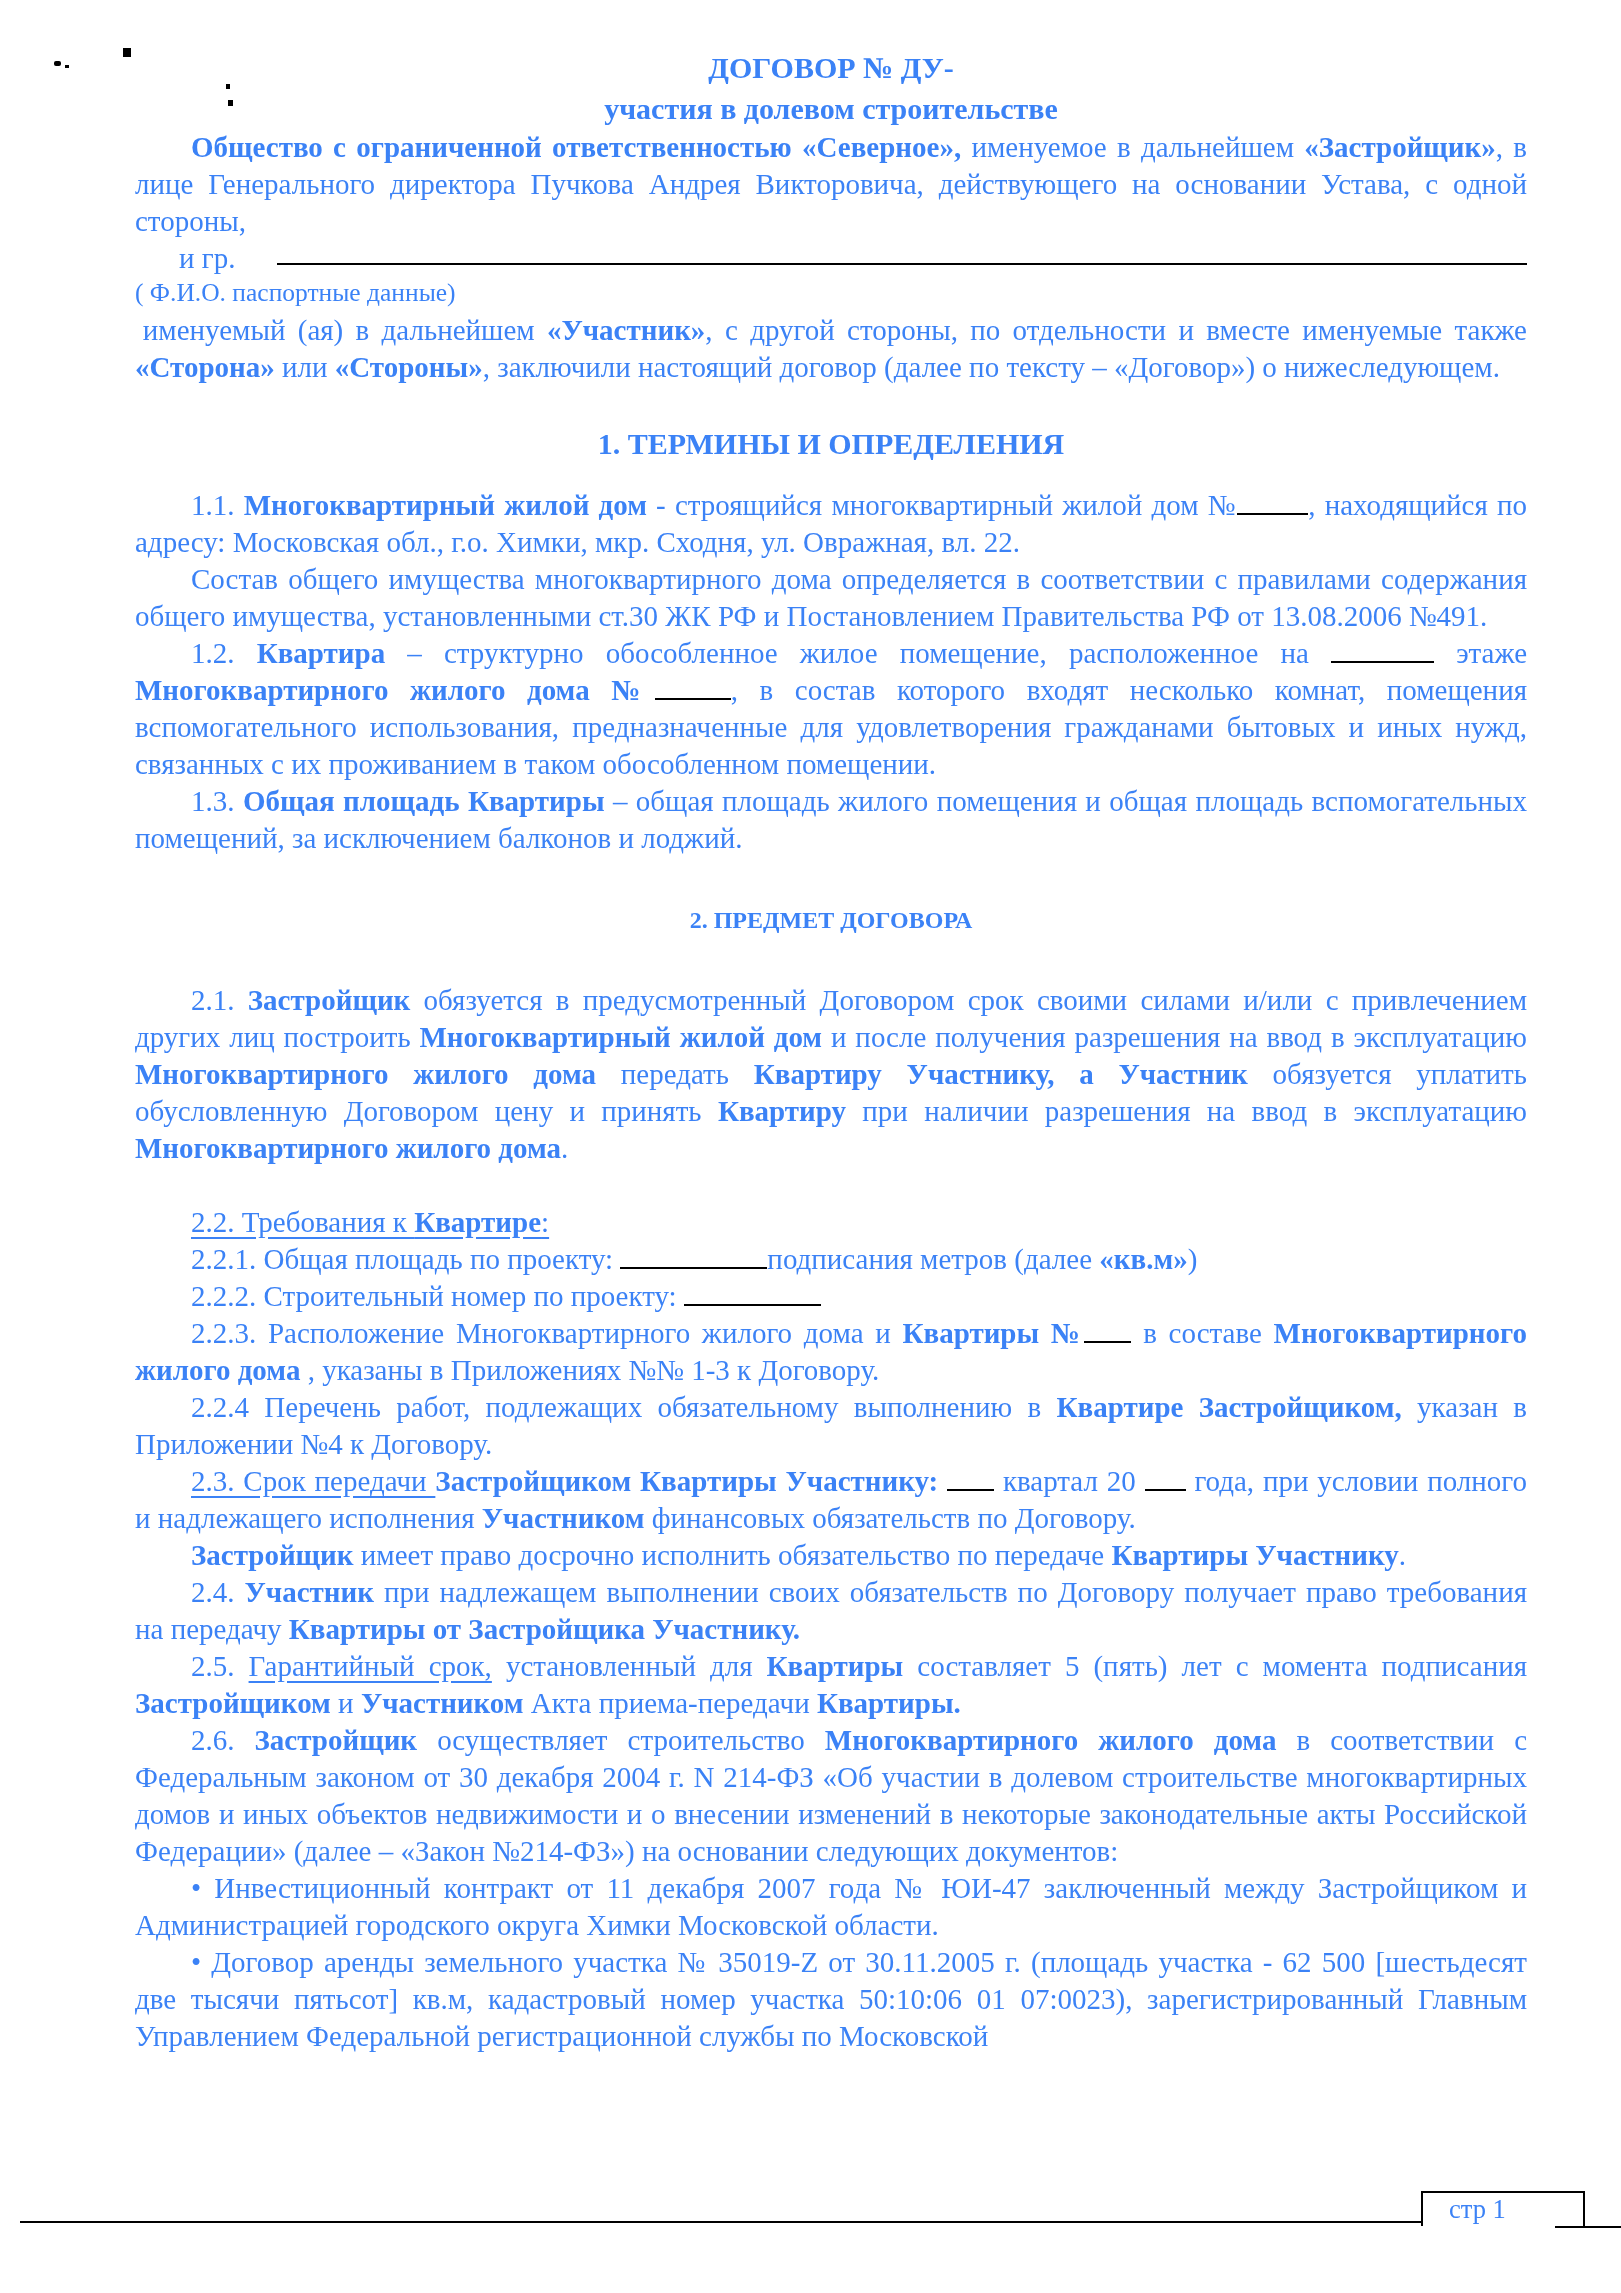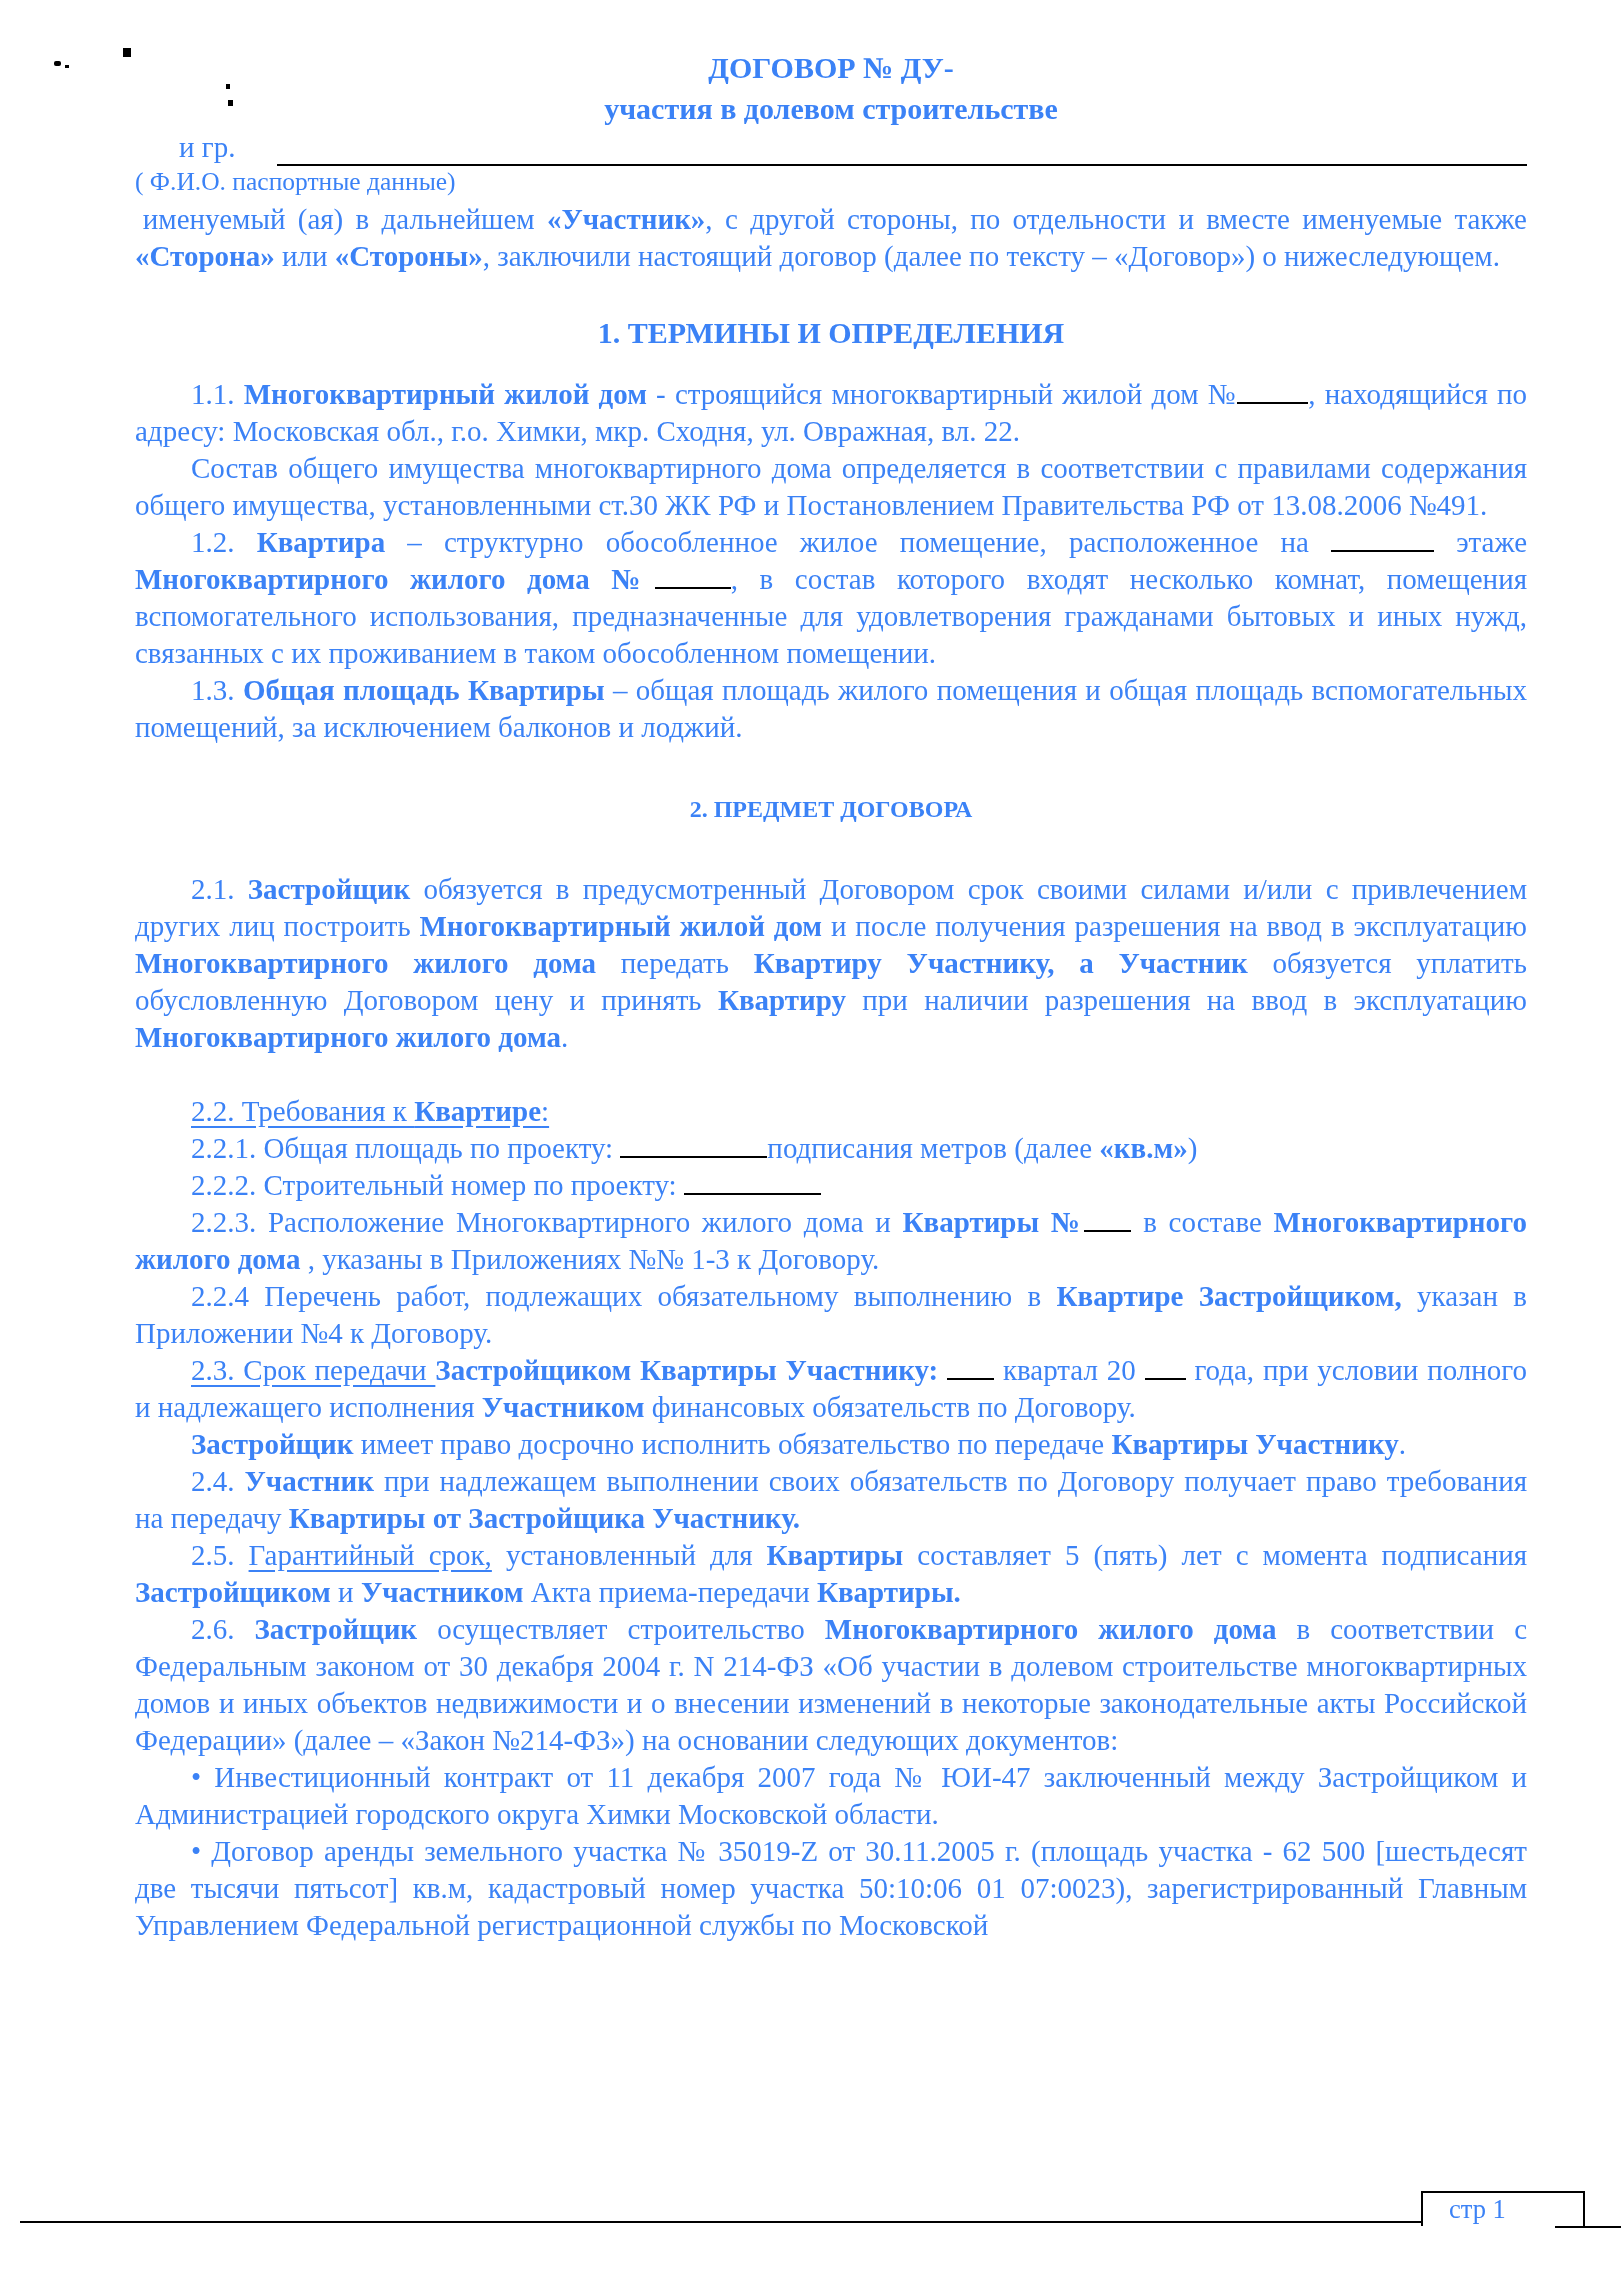"Общество с ограниченной ответственностью" p.para { html: none -> <p><span>Общество с ограниченной ответственностью «Северное»,</span><span> именуемое в дальнейшем </span><span>«Застройщик»</span><span>, в лице Генерального директора Пучкова Андрея Викторовича, действующего на основании Устава, с одной стороны,</span></p> }
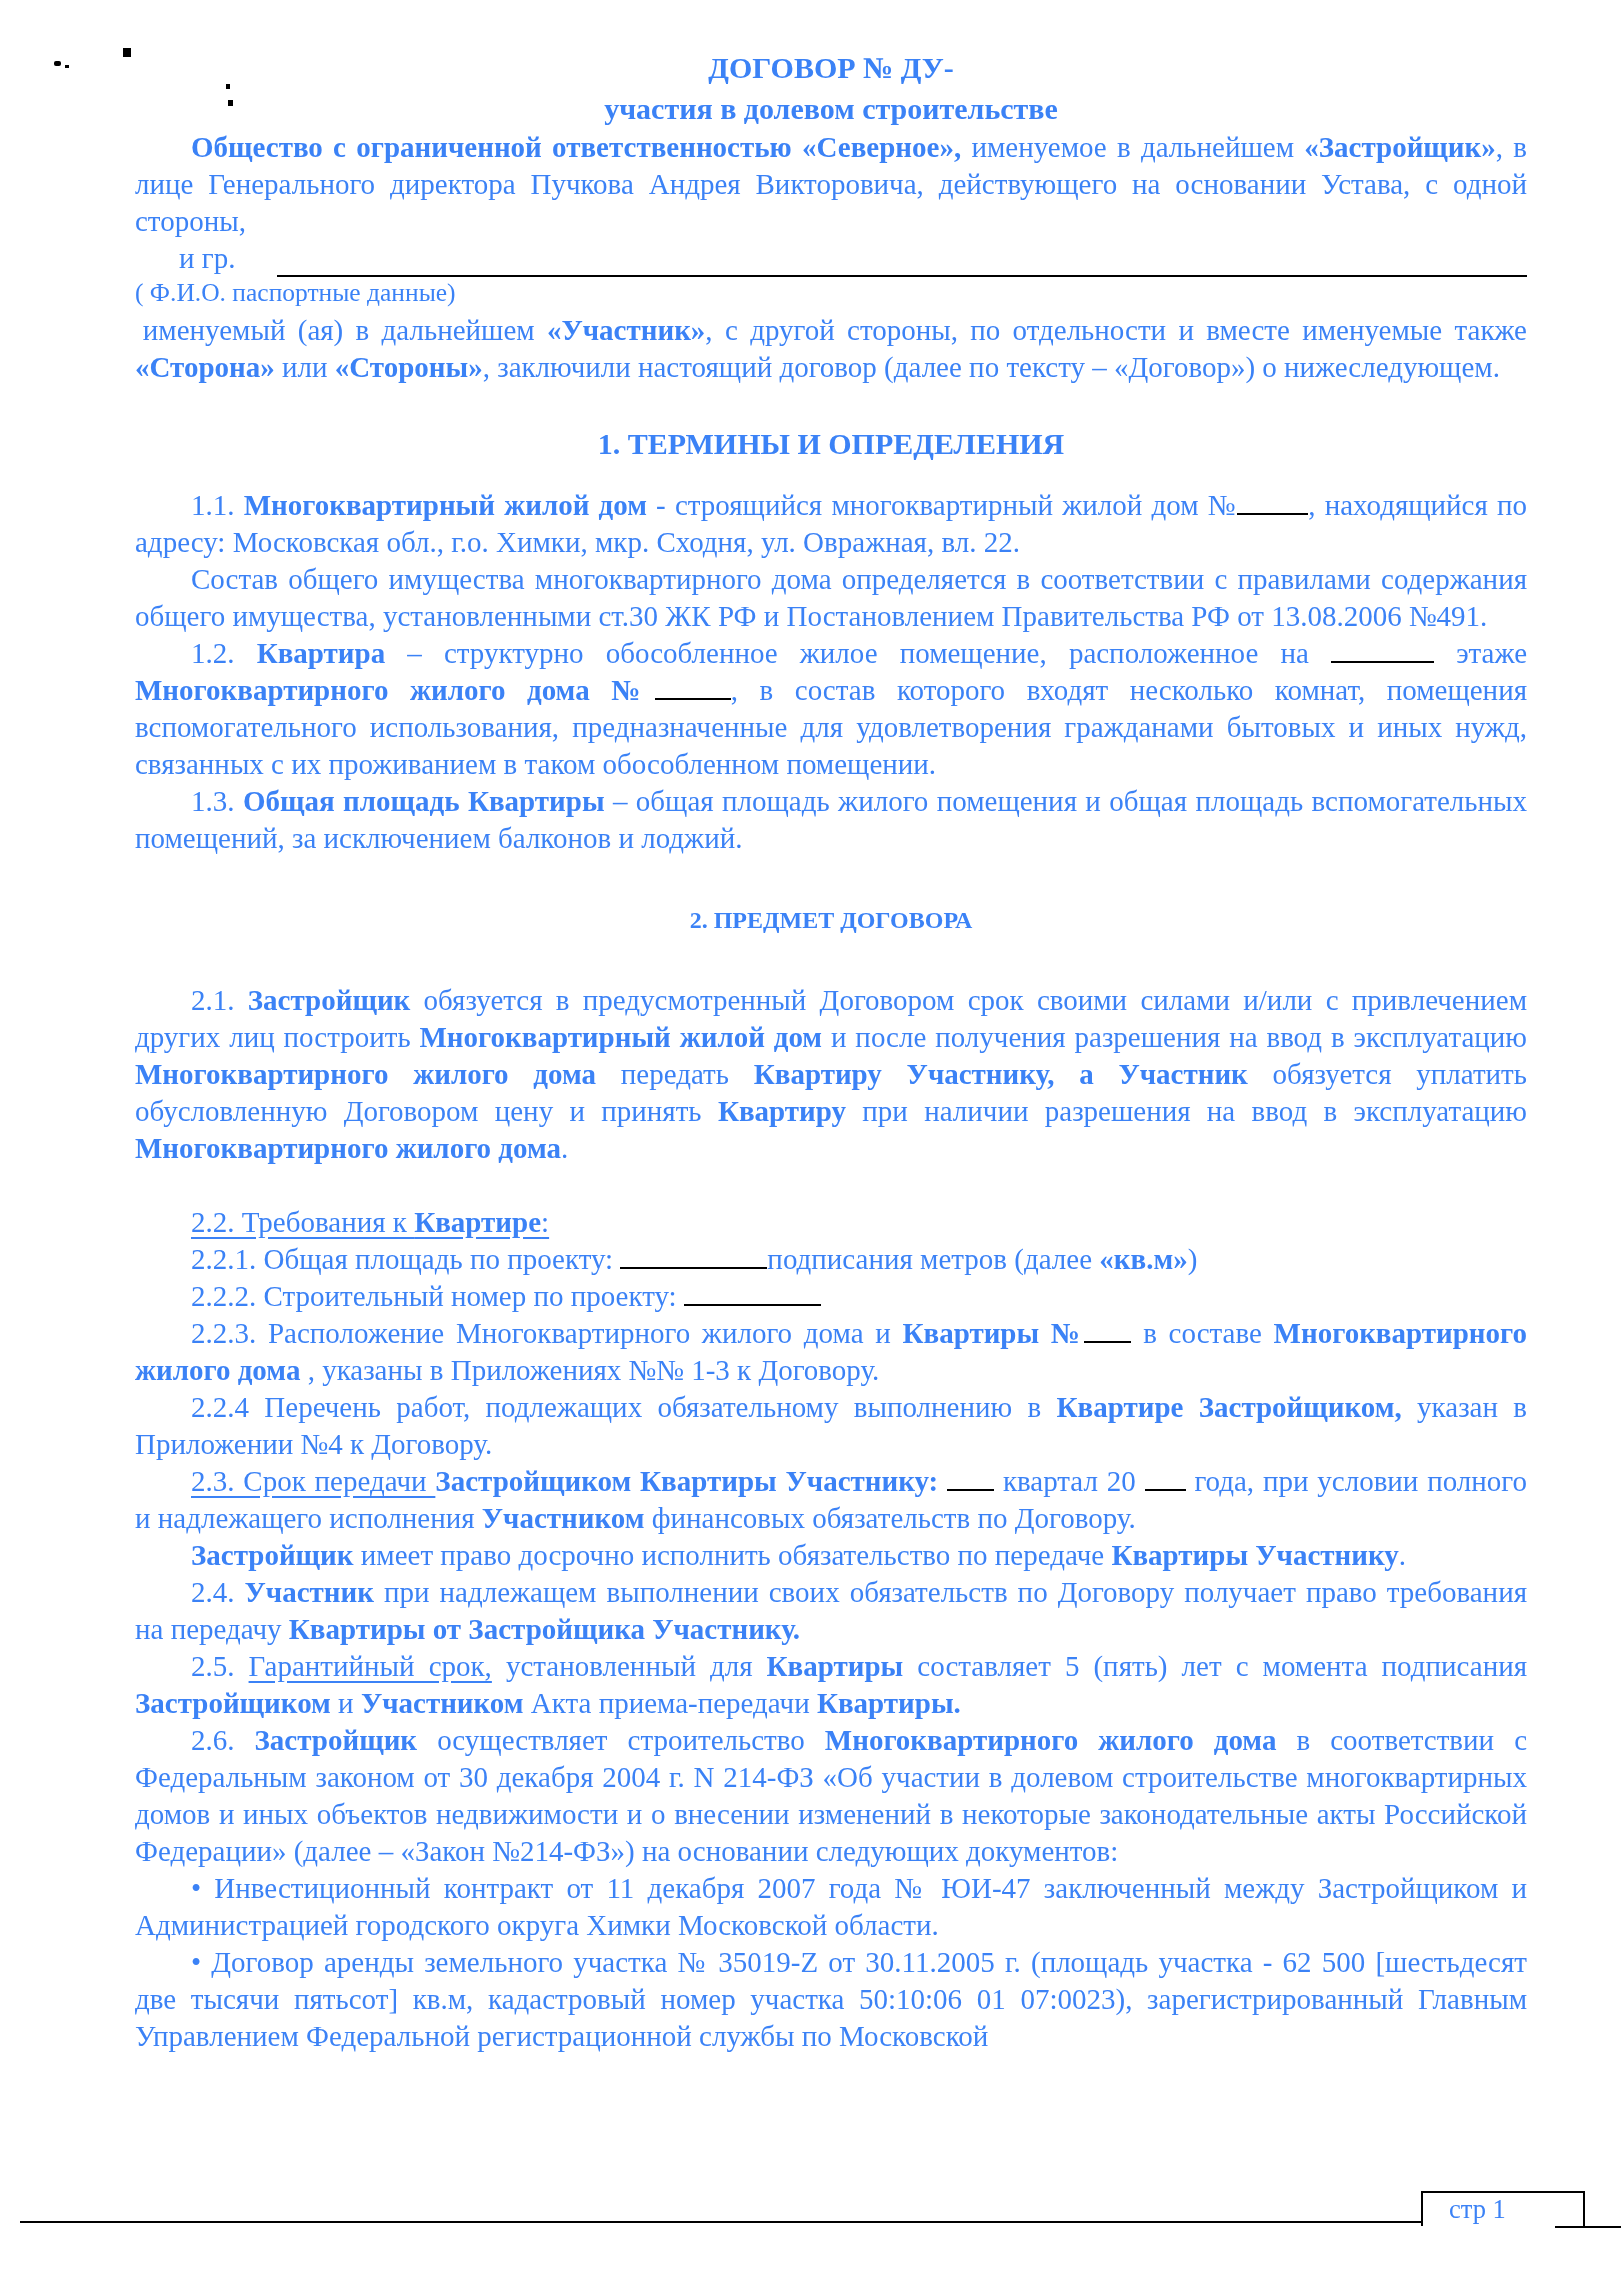"и гр." .fio-row { align-items: flex-end -> flex-start }
